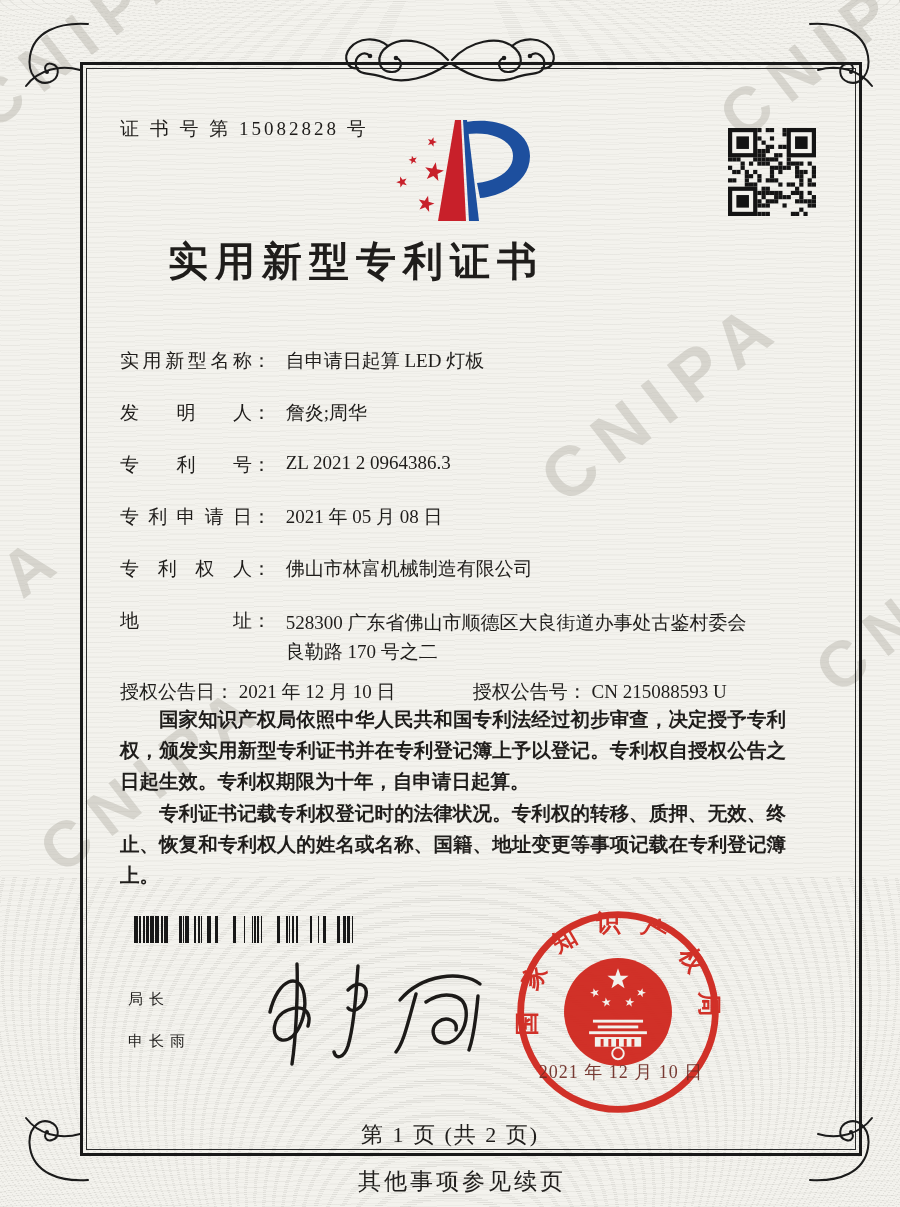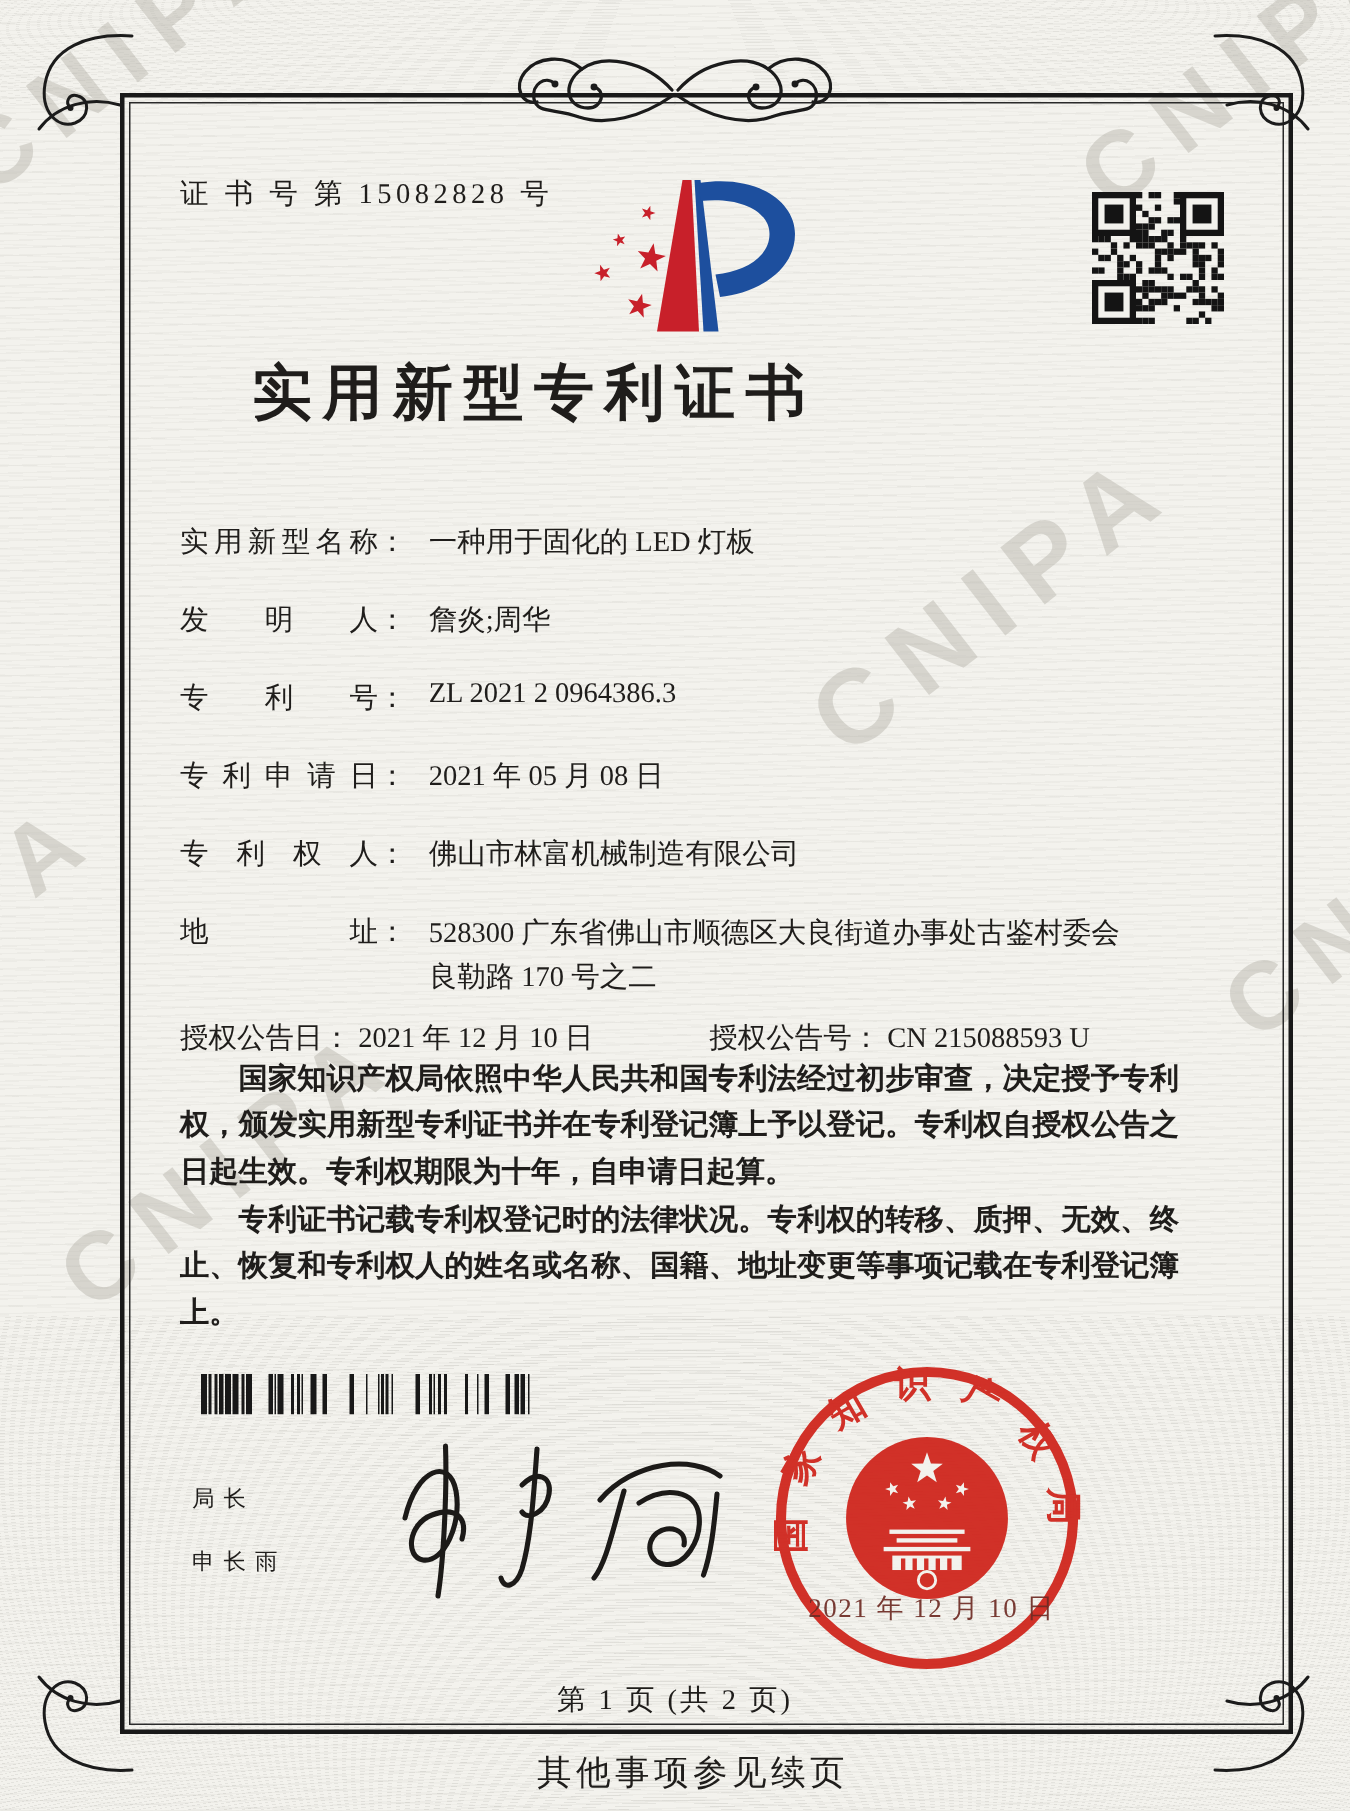"一种用于固化的 LED 灯板" span.fvalue { text: 一种用于固化的 -> 自申请日起算 }
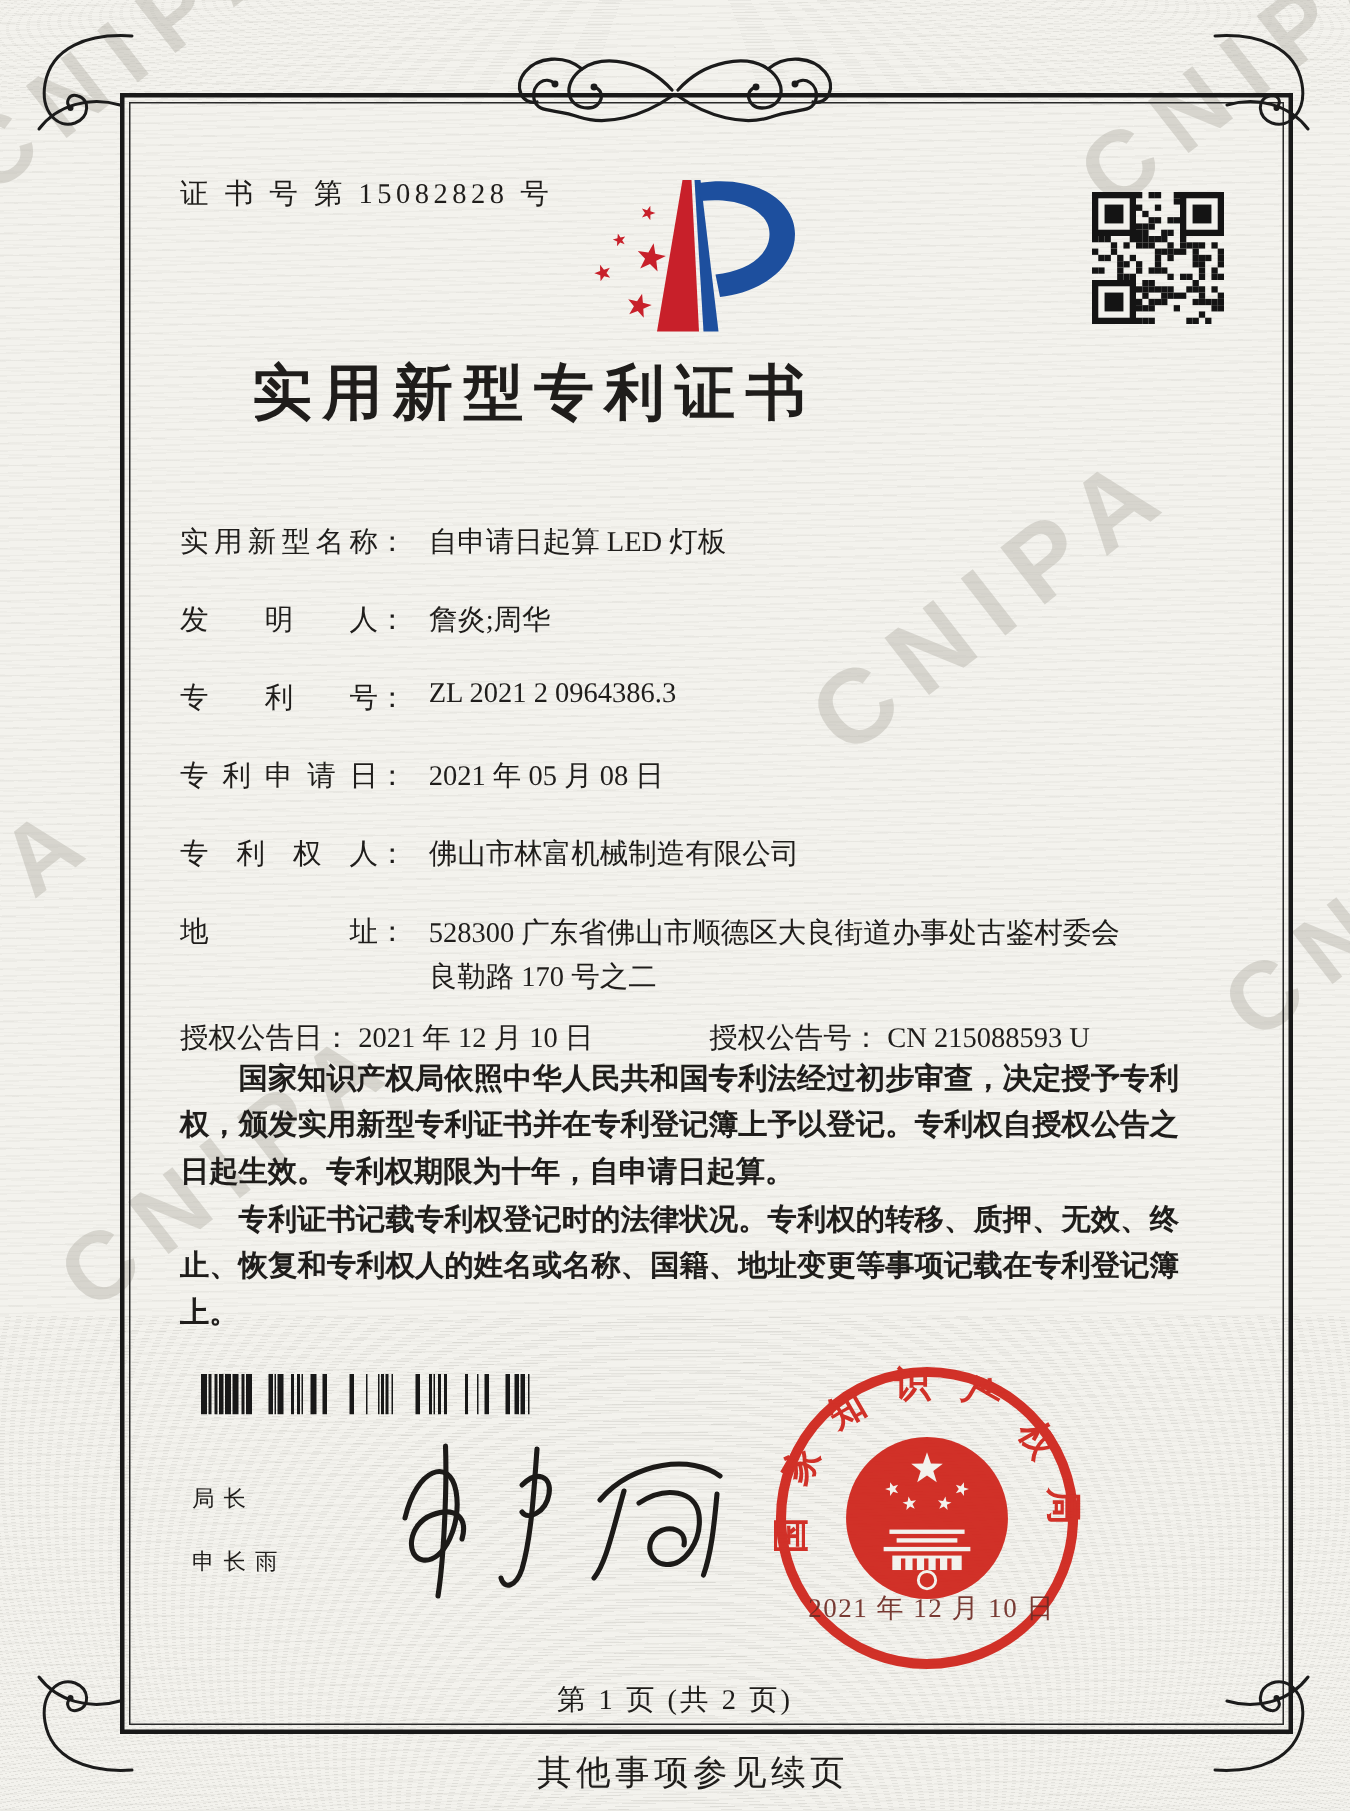"第 1 页 (共 2" .page-info { font-size: 19px -> 22px }
